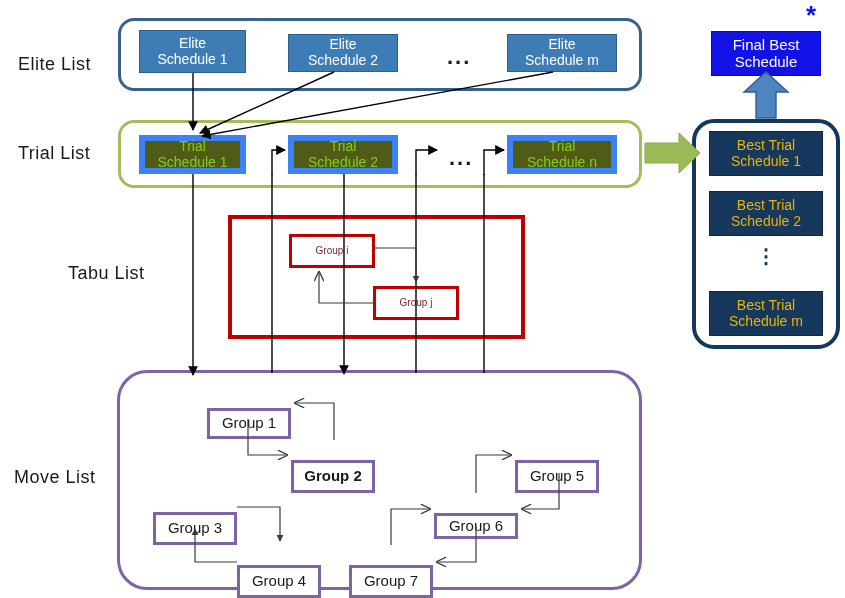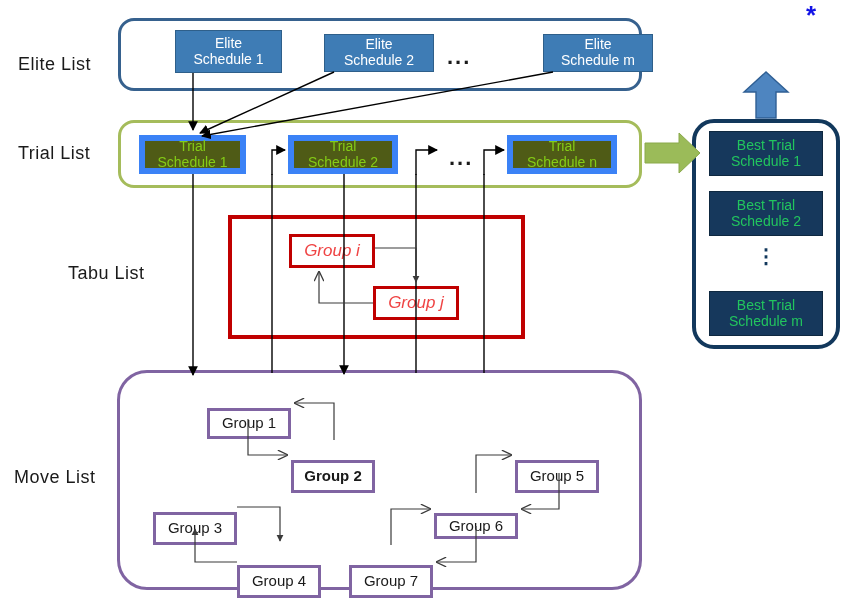"Elite" .node-elite { margin-left: 36px -> none }
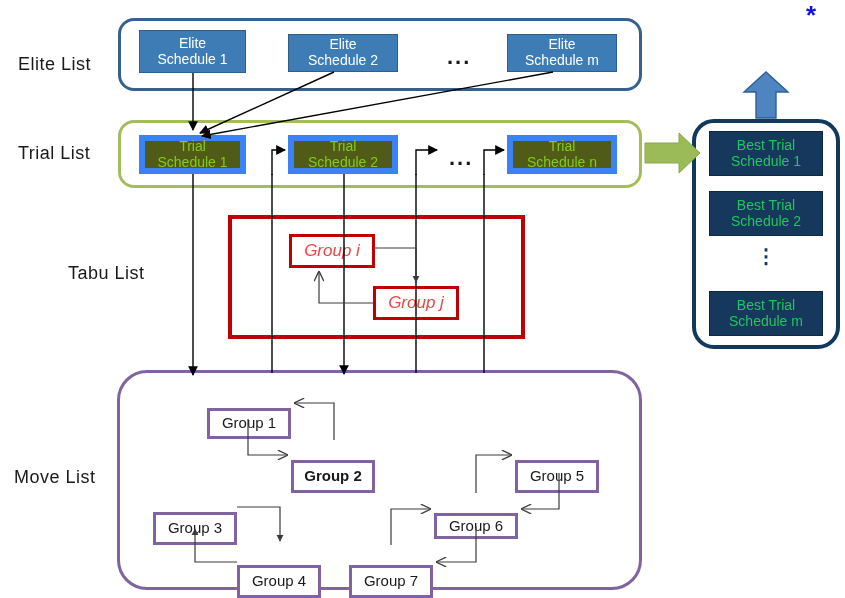"Final Best" div.node { html: none -> <div>Final Best Schedule</div> }
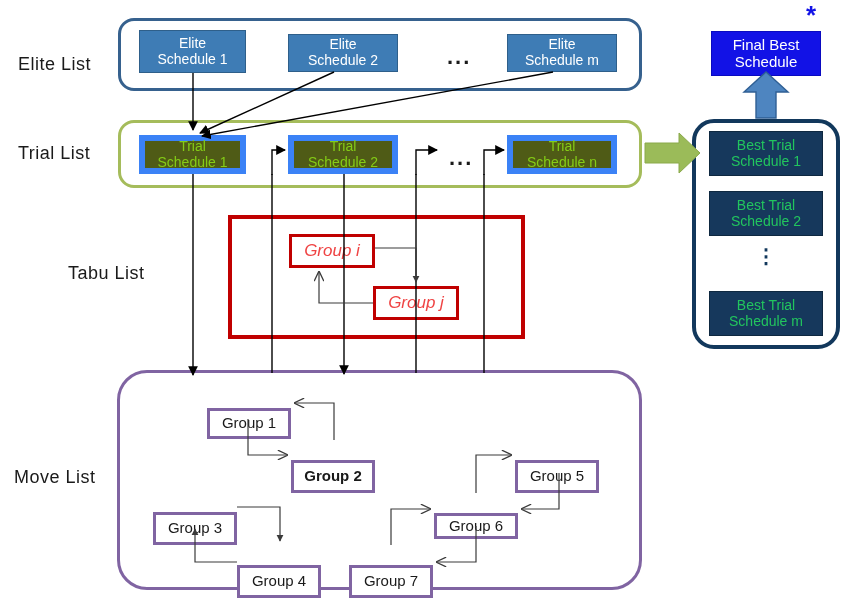"Best Trial" .node-best { color: #22c55e -> #eab308 }
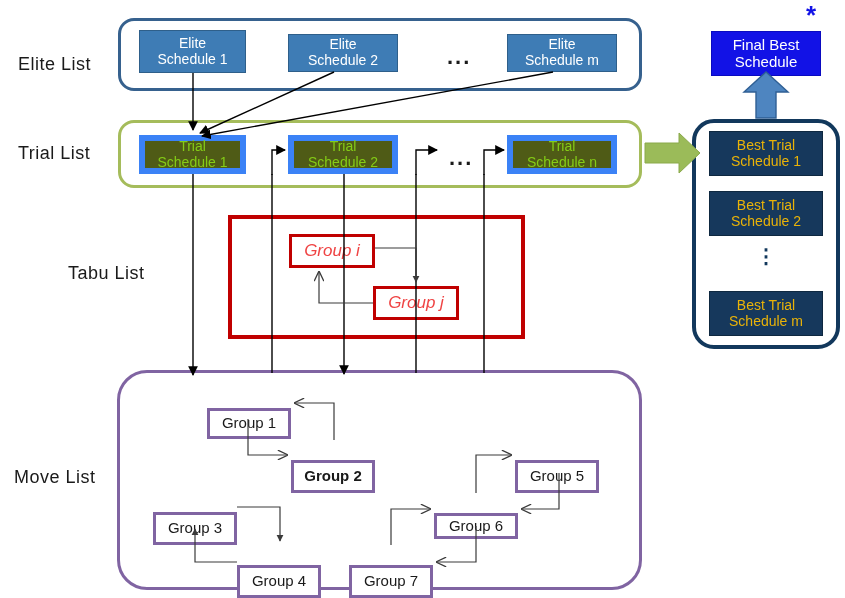"Group i" .node-group-tabu { color: #ef4444 -> #7f1d1d; font-size: 17px -> 10px; font-style: italic -> none }
